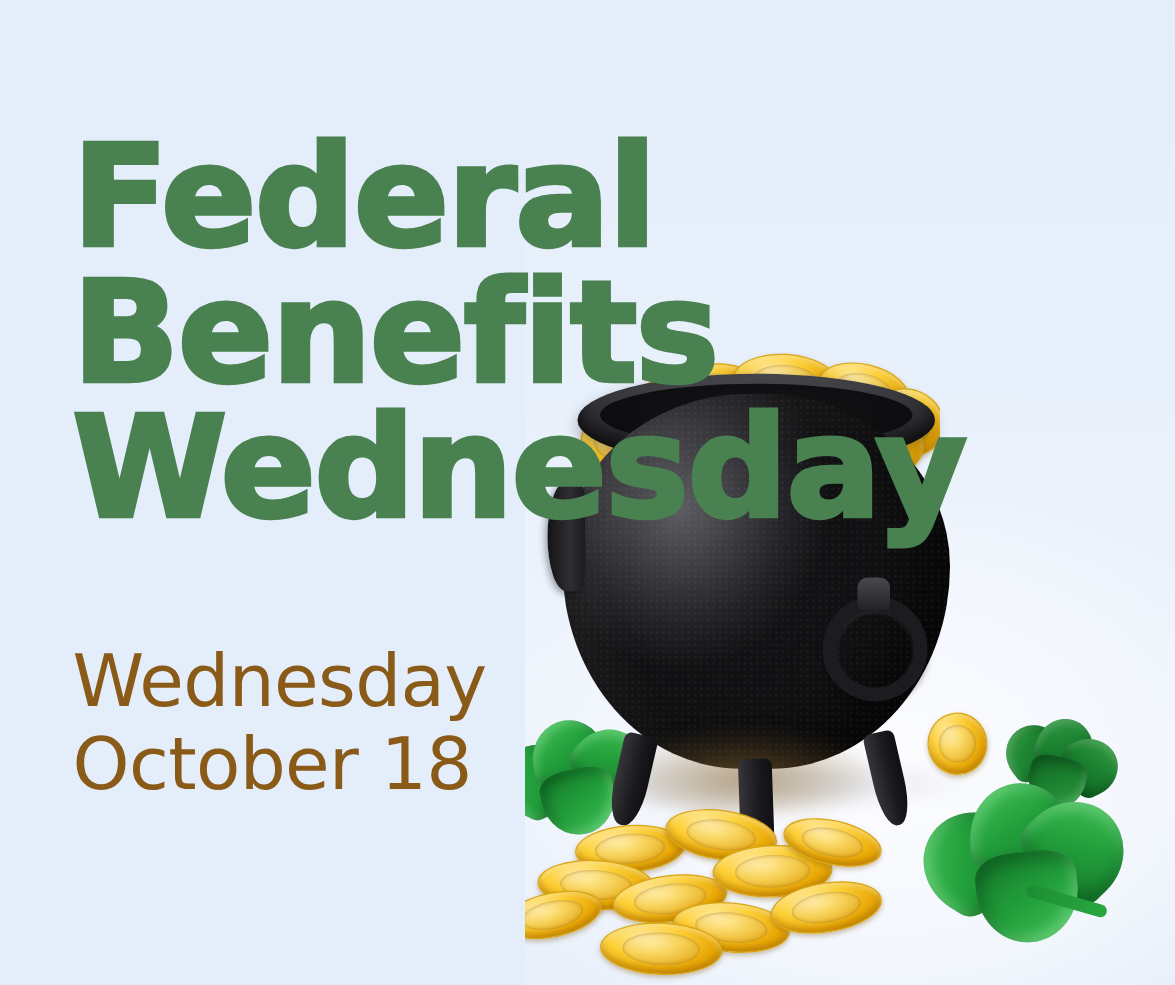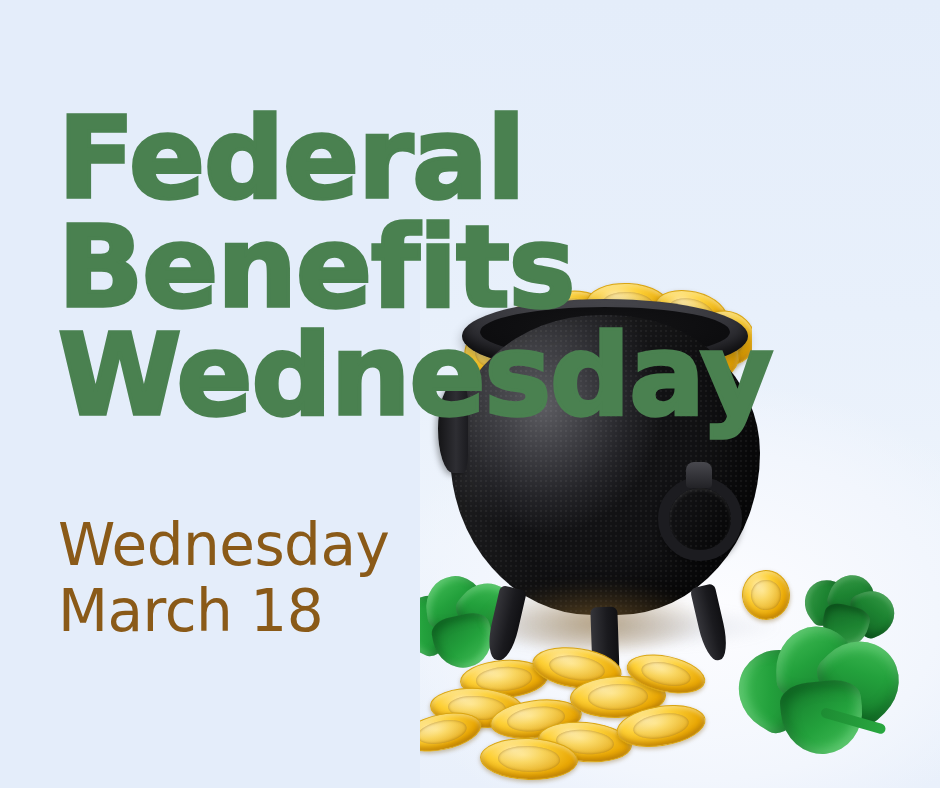"March 18" span.dt-line { text: March -> October }
